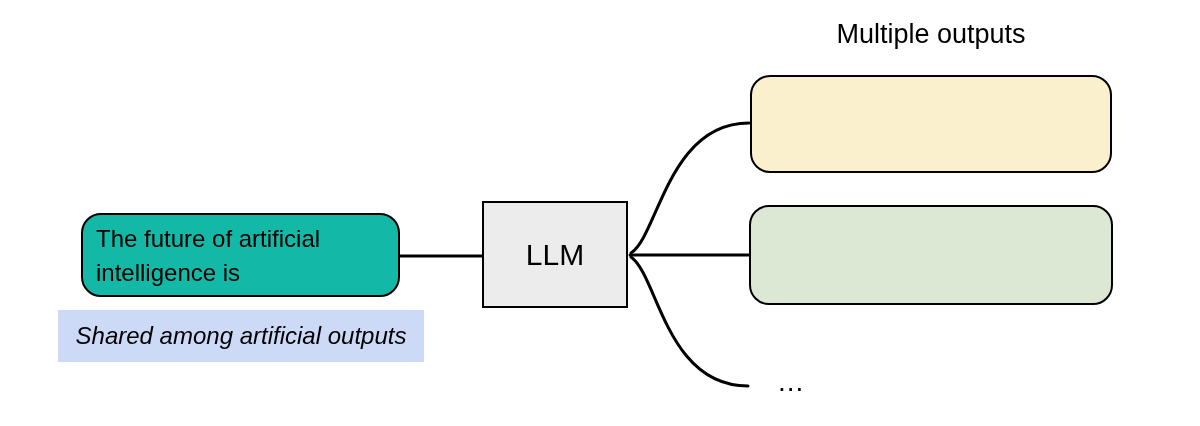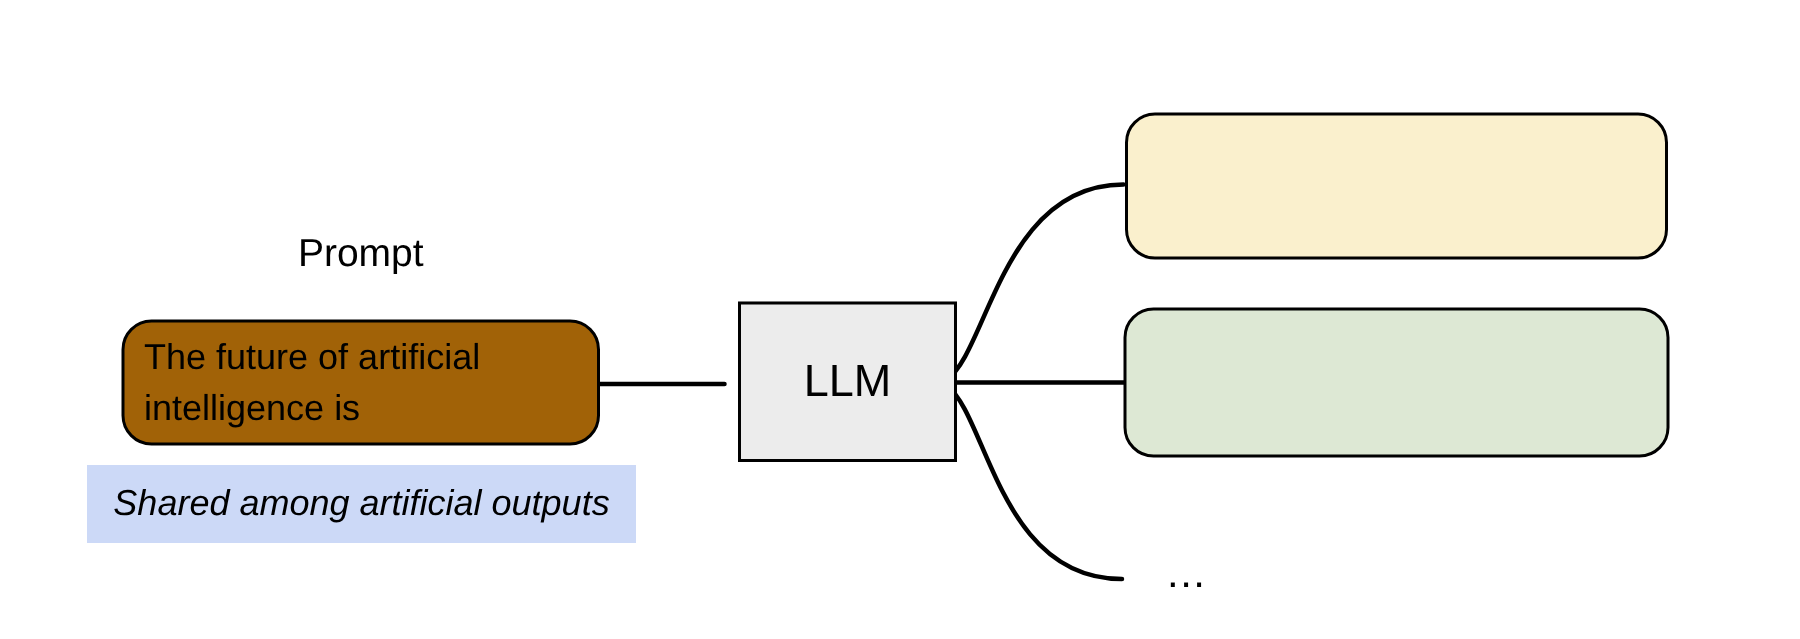"Multiple outputs" div.heading { html: none -> <div>Multiple outputs</div> }
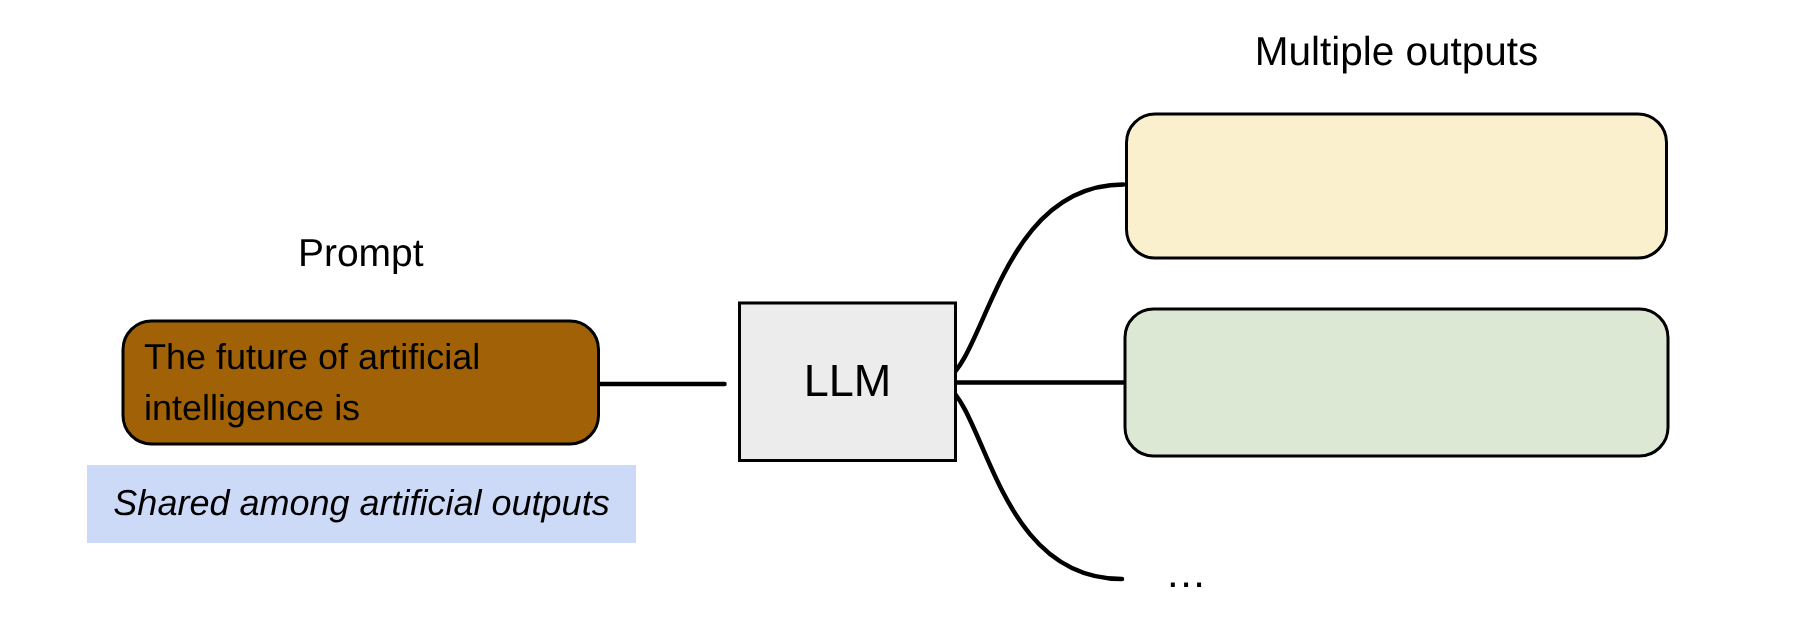"Prompt" div.heading { html: <div>Prompt</div> -> none }
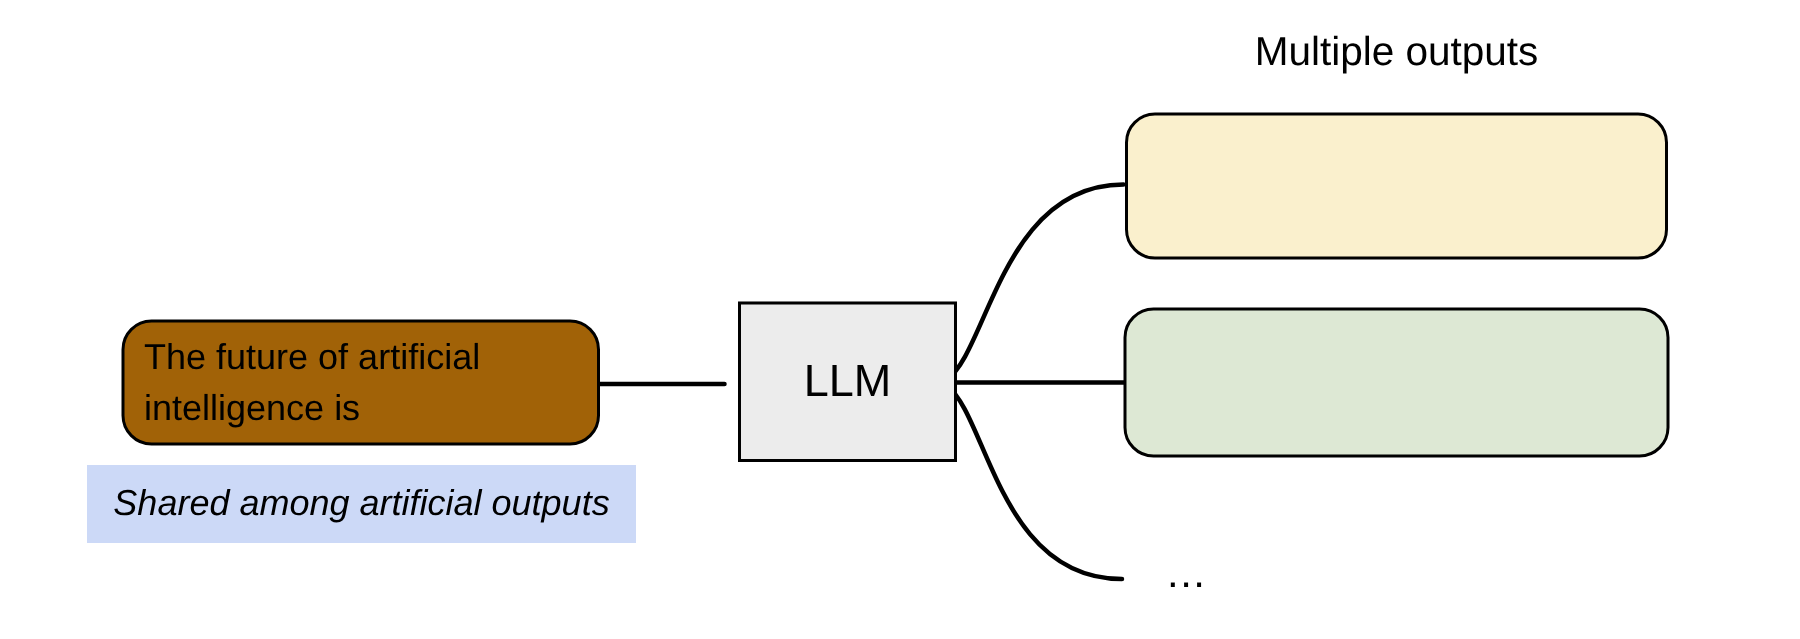"The future of artificial intelligence" div.node { background-color: #a16207 -> #14b8a6 }
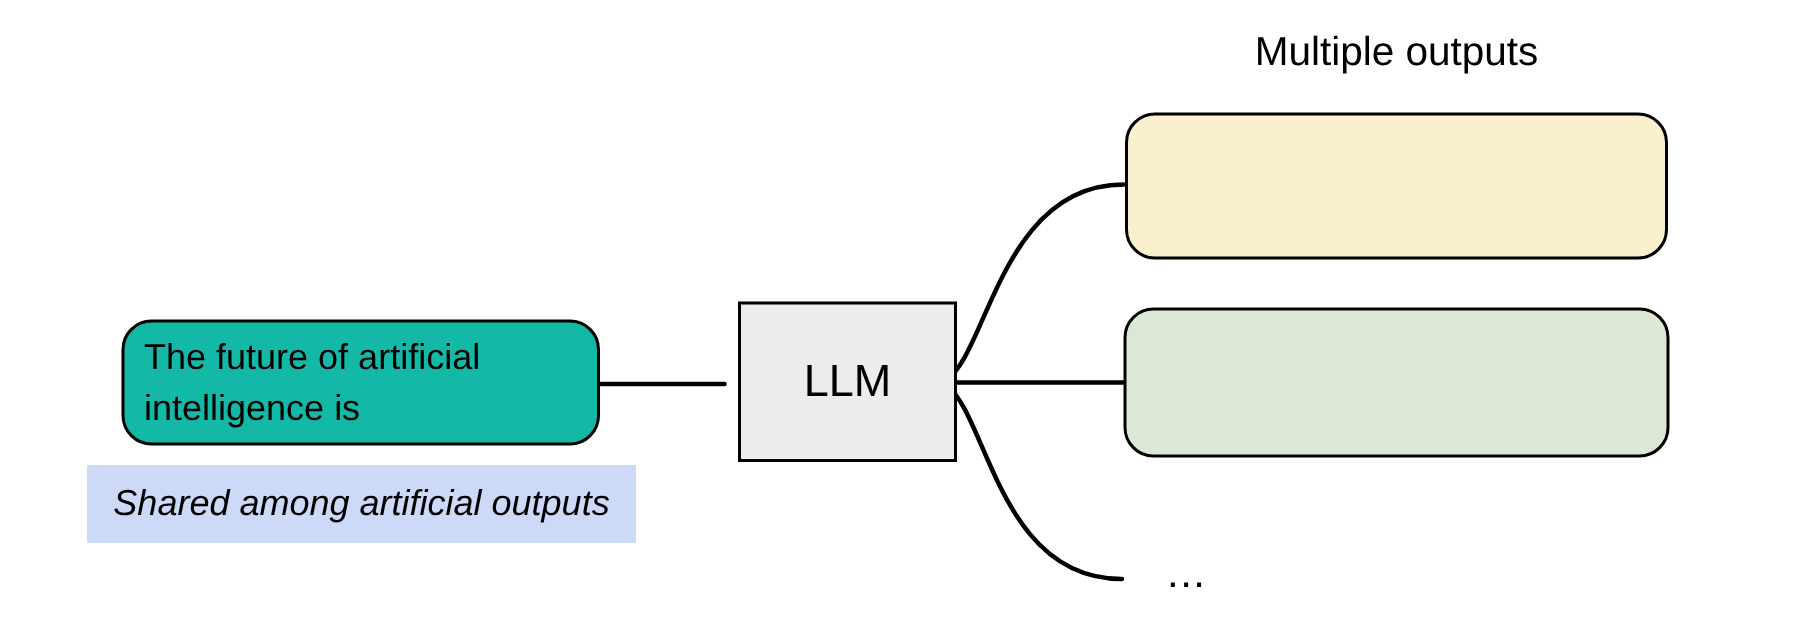"LLM" .llm-box { margin-left: 10px -> none }
